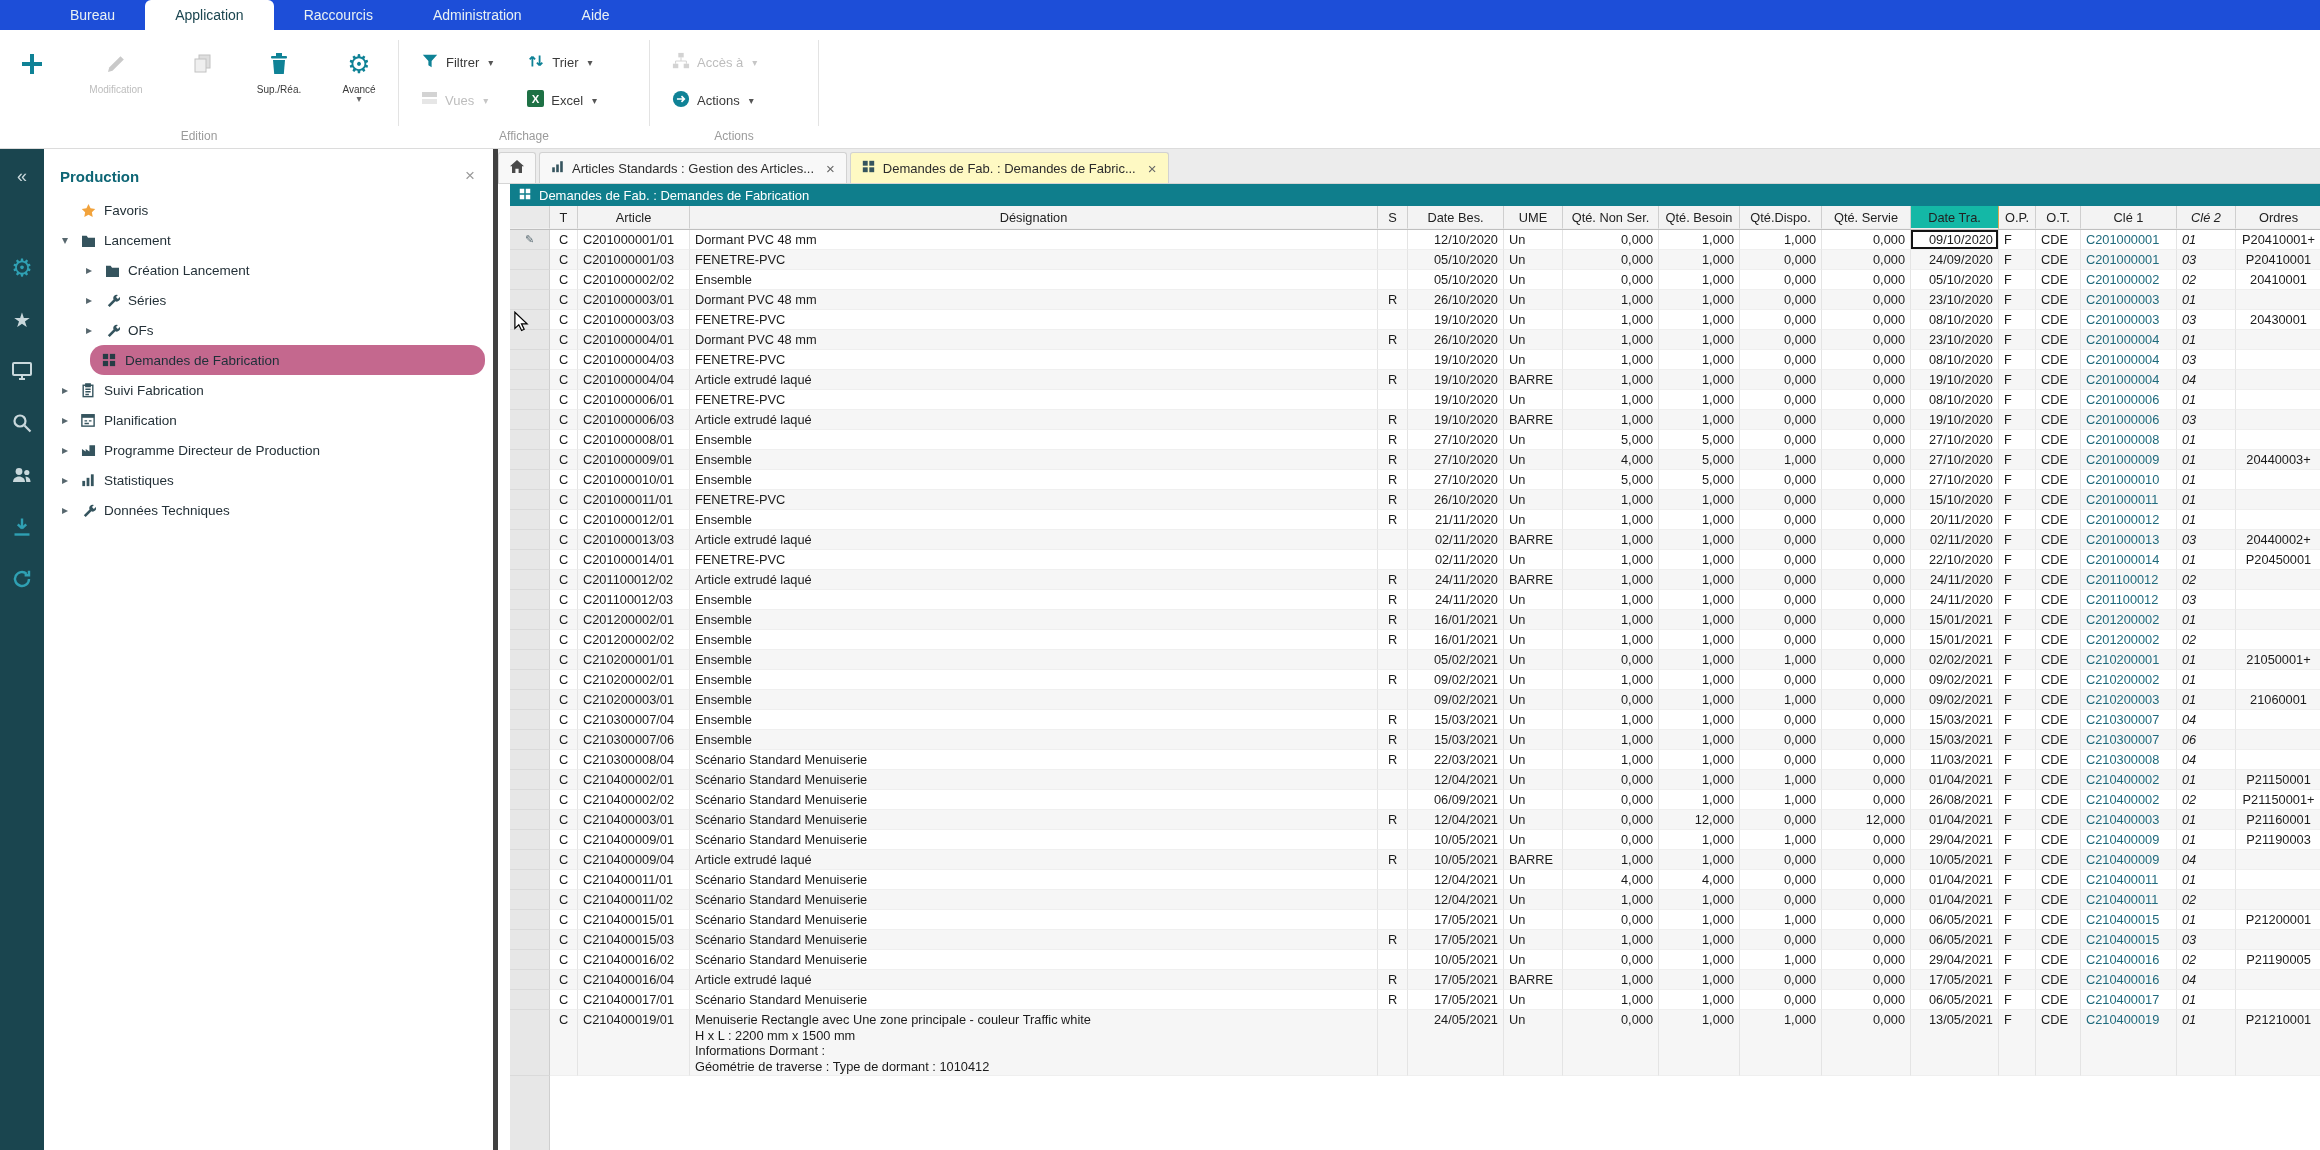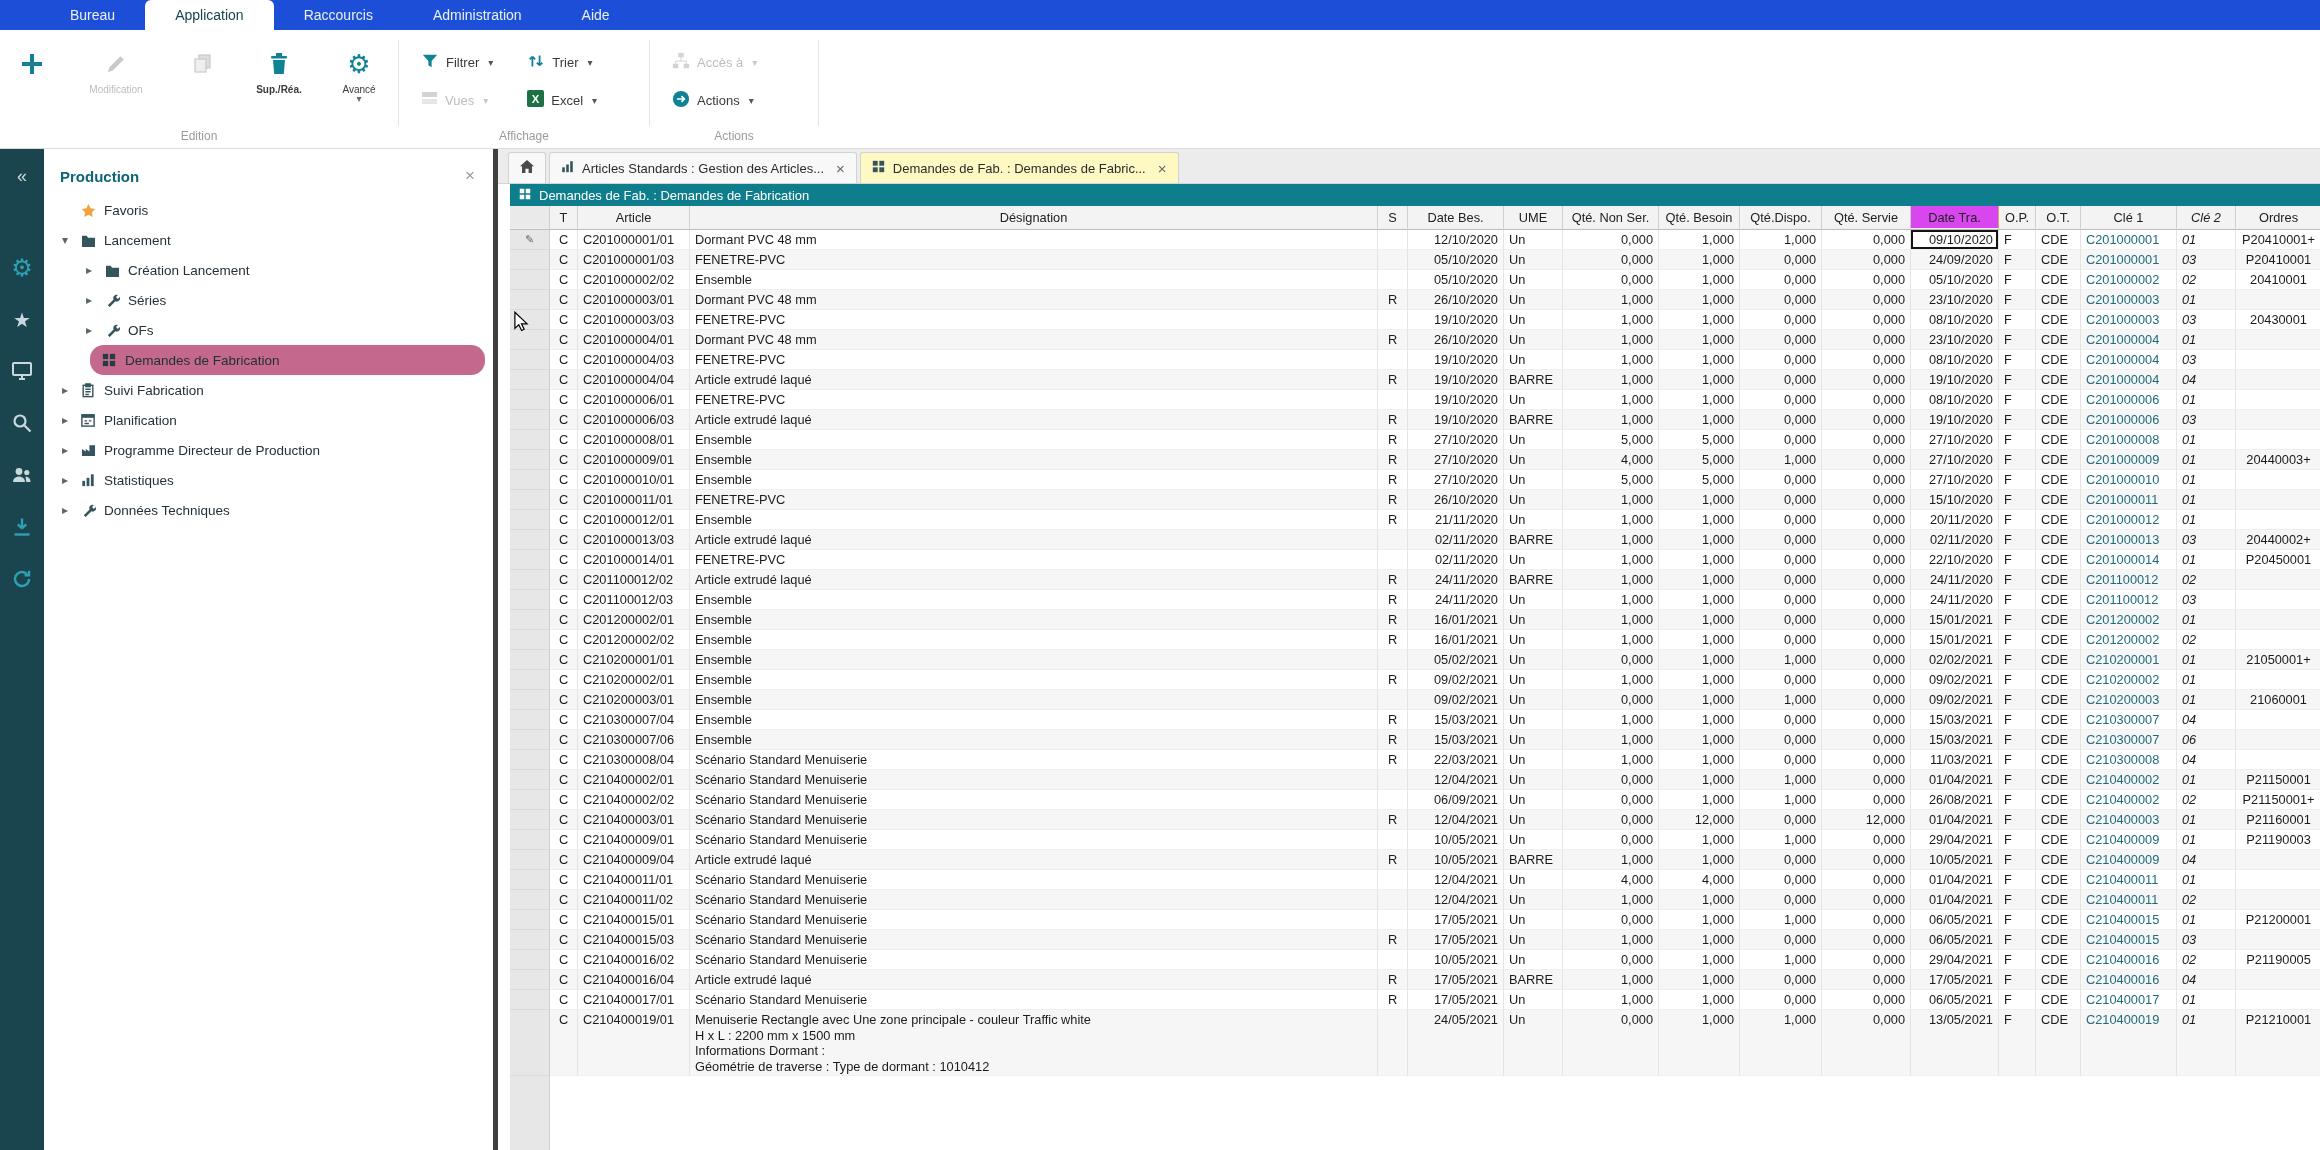"Sup./Réa." div.big-btn { font-weight: bold -> none }
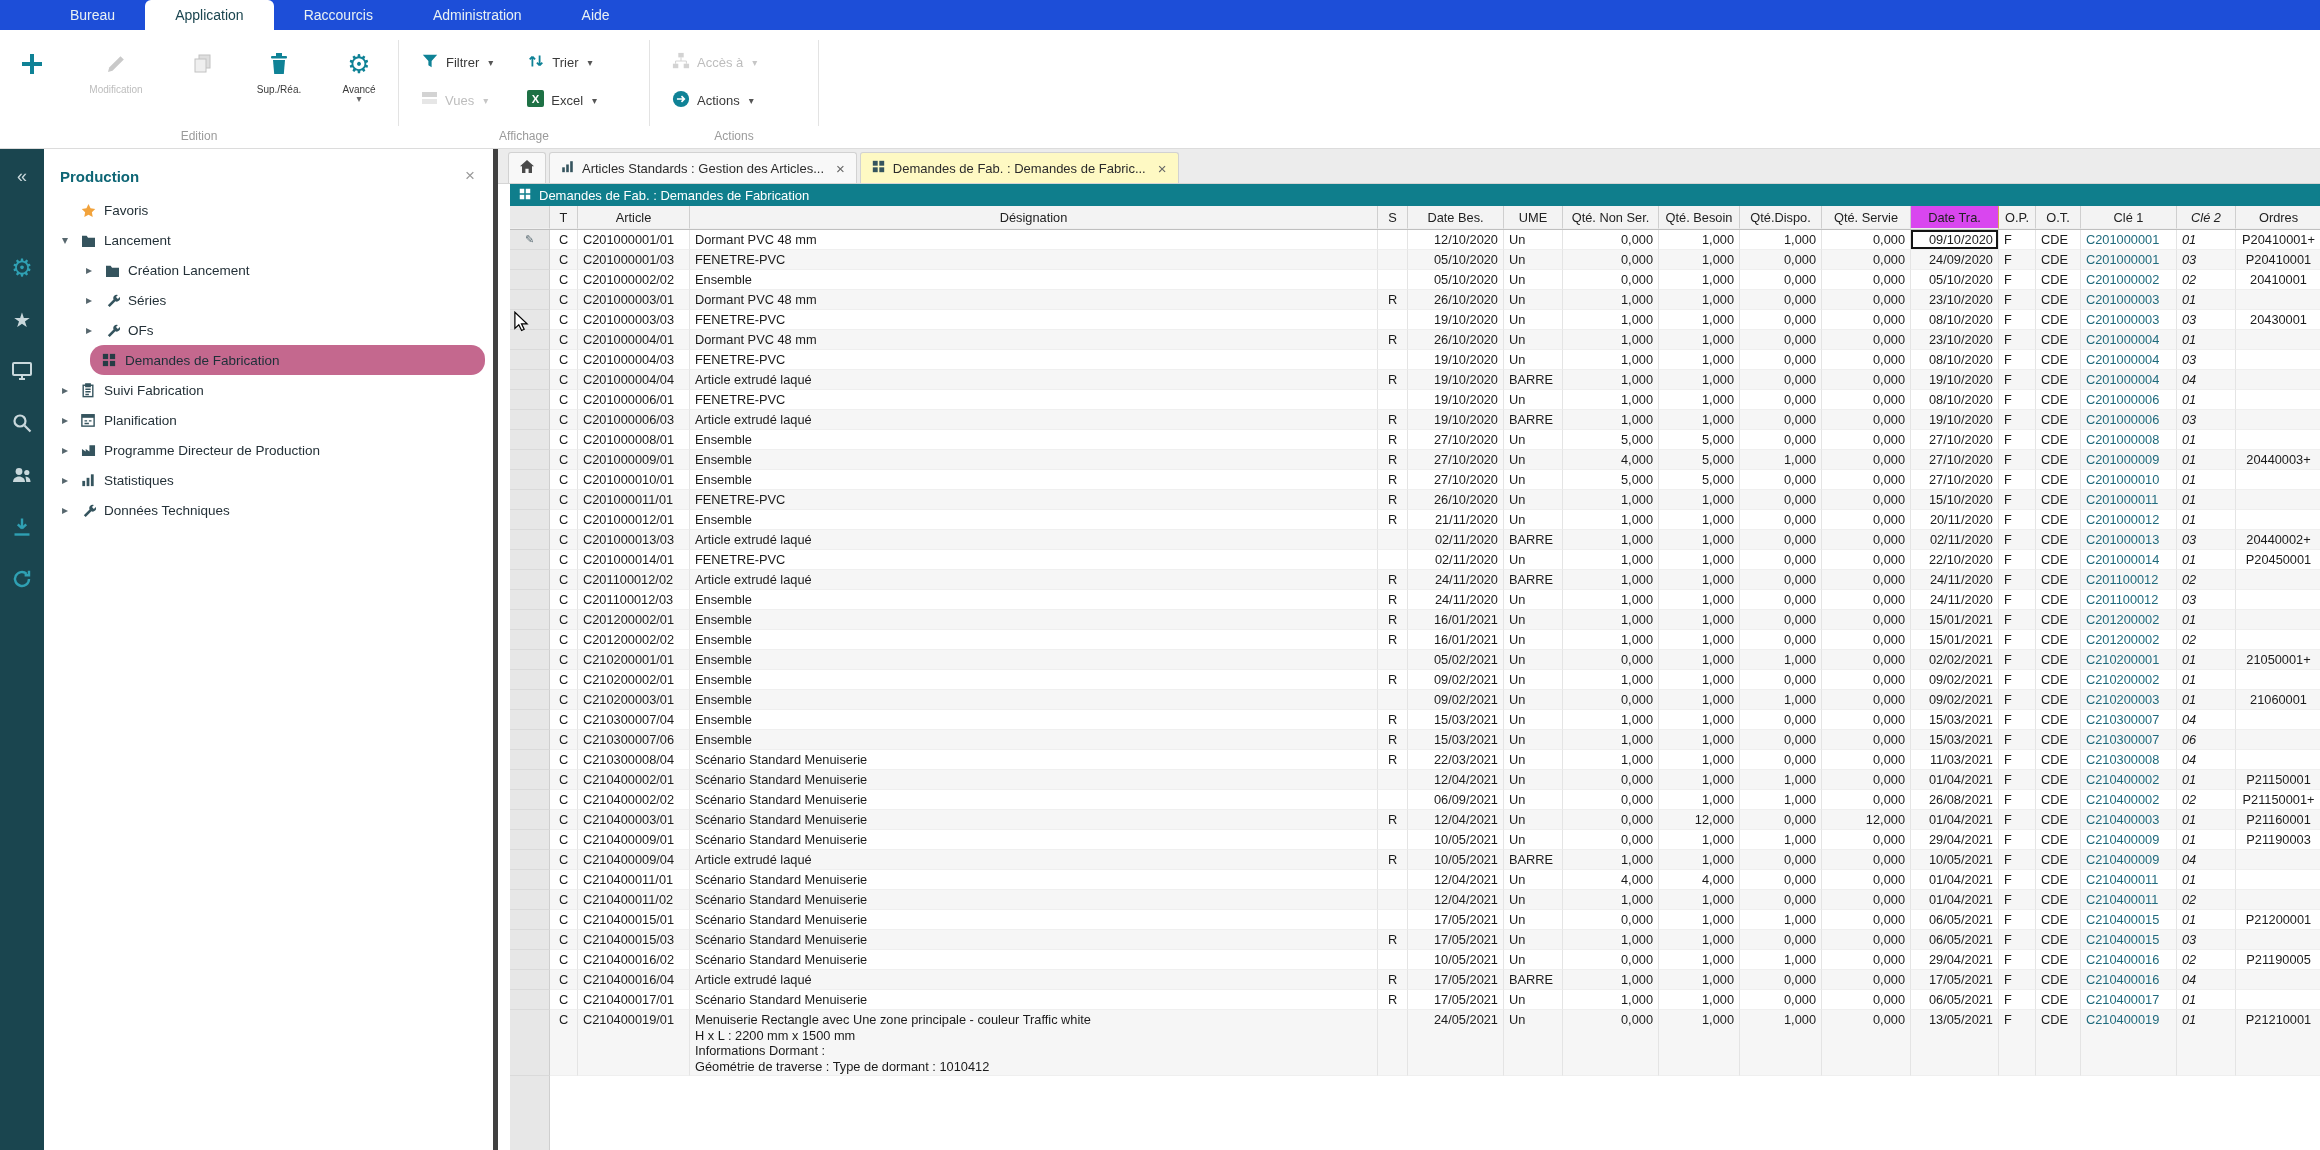"Articles Standards : Gestion des" .tabbar { padding-left: 10px -> none }
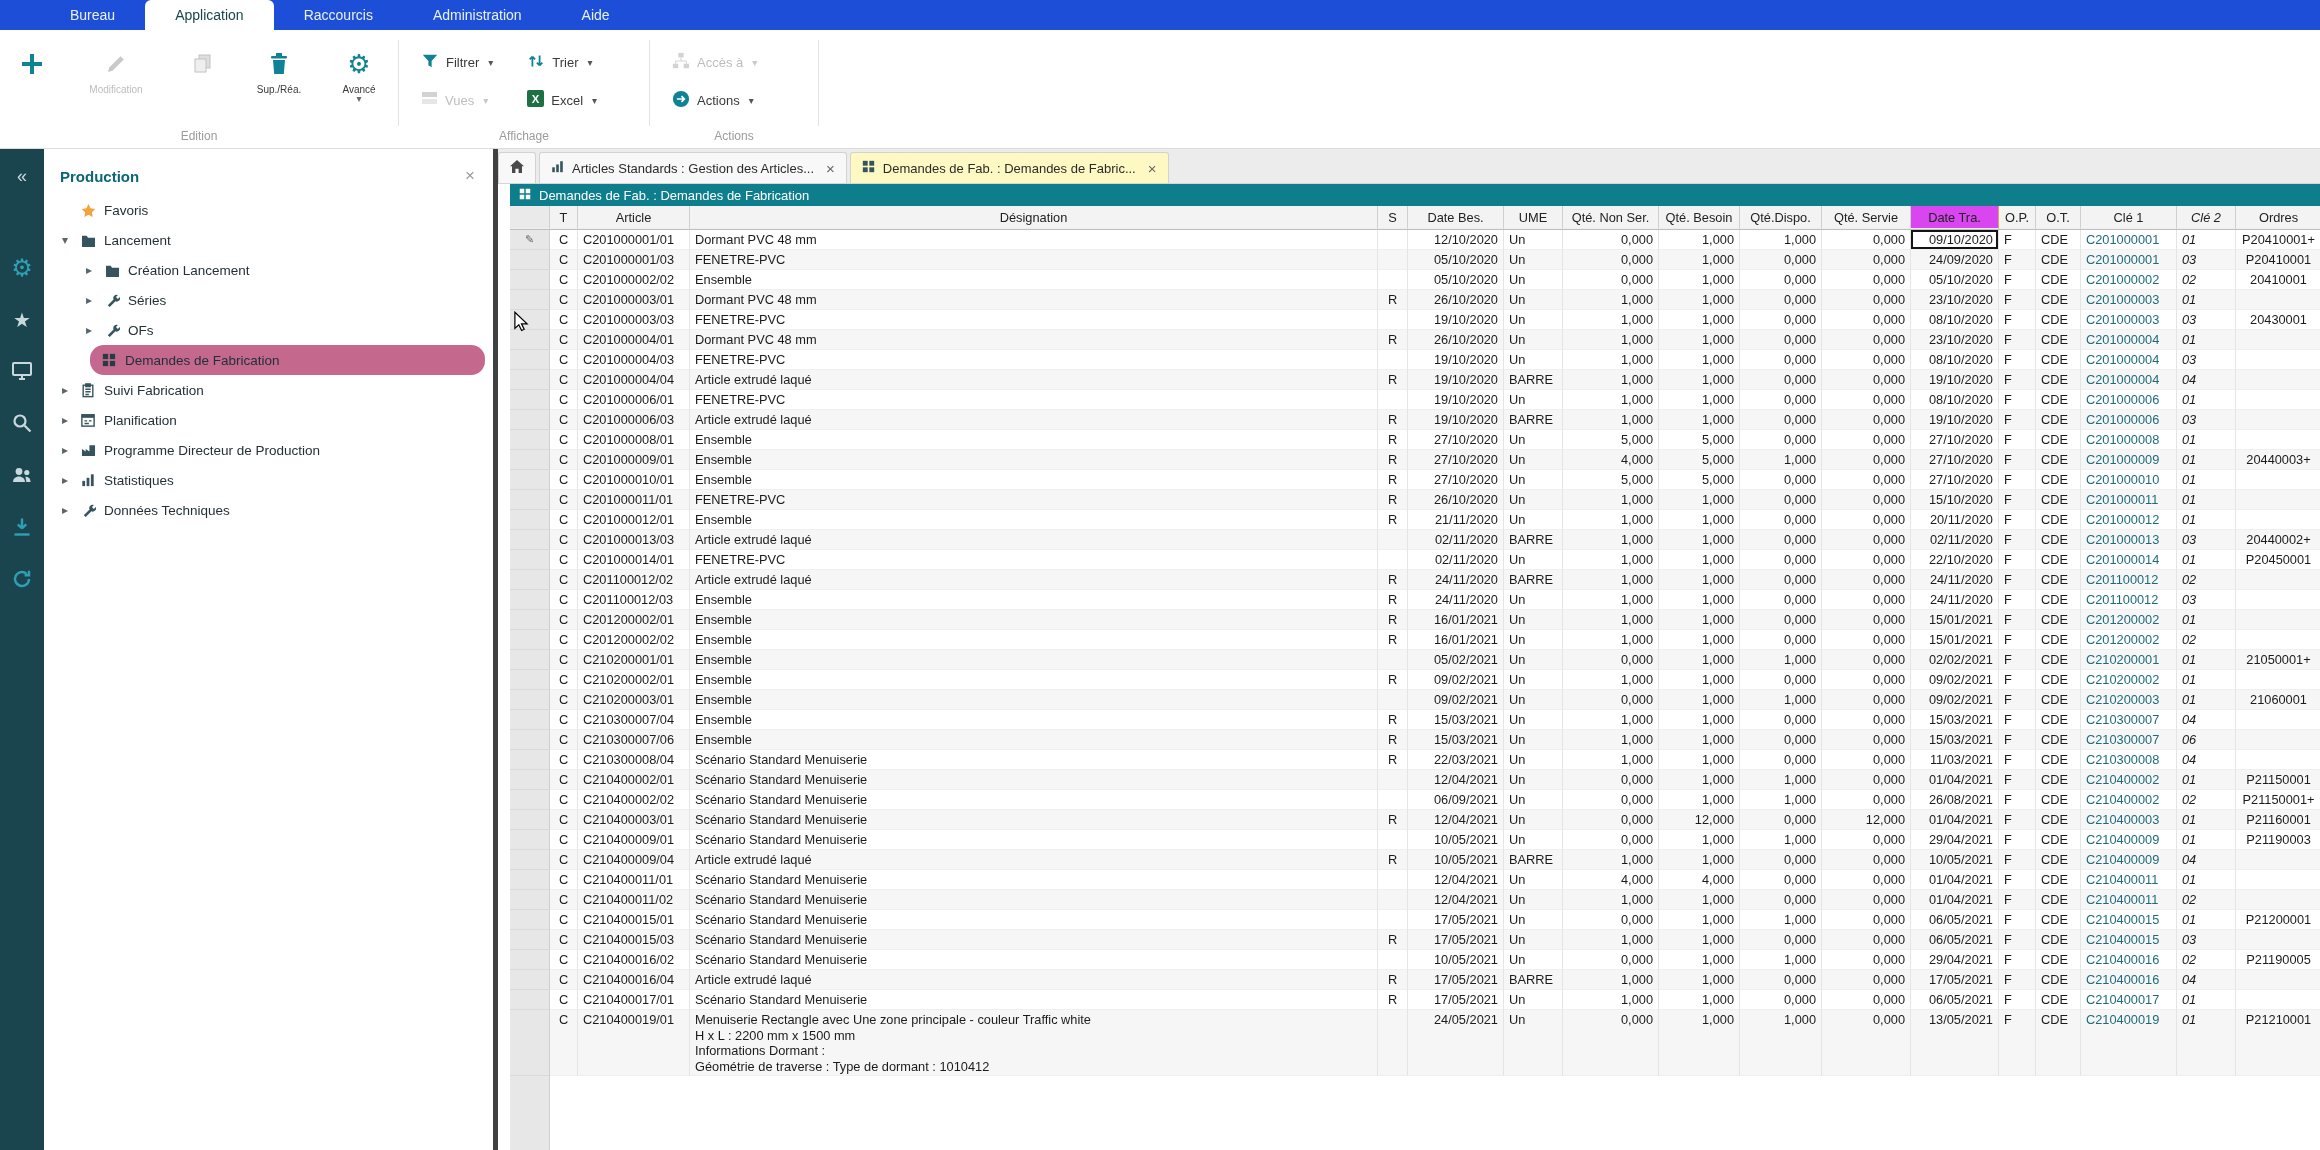"Date Tra." .ghead .sorted { background: #d946ef -> #14b8a6 }
